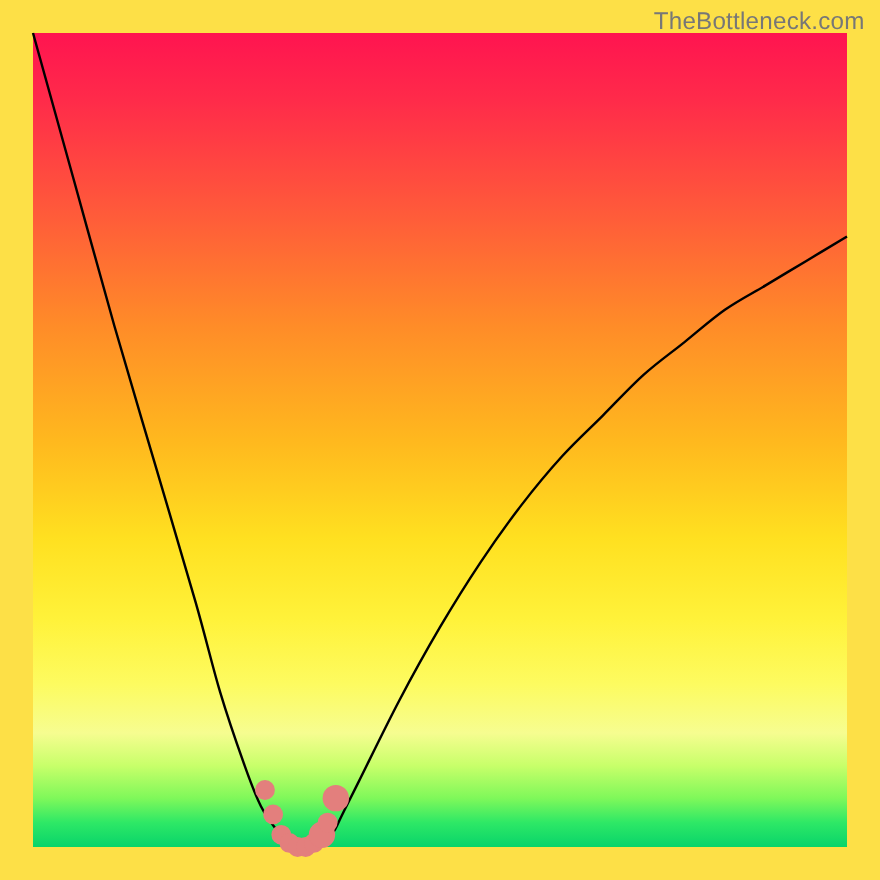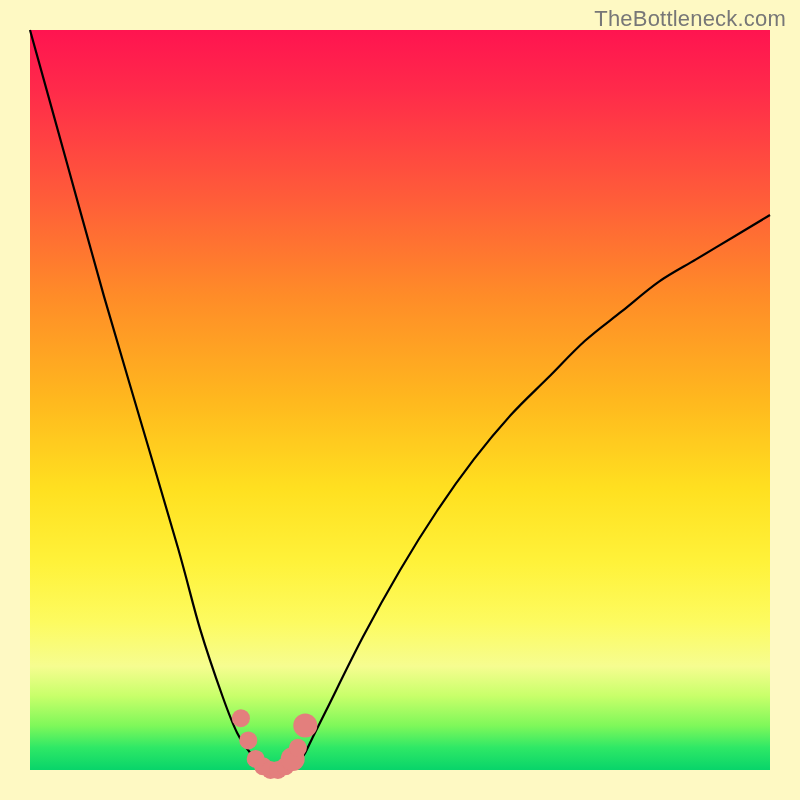"TheBottleneck.com" .frame { background: #fef9c3 -> #fde047 }
